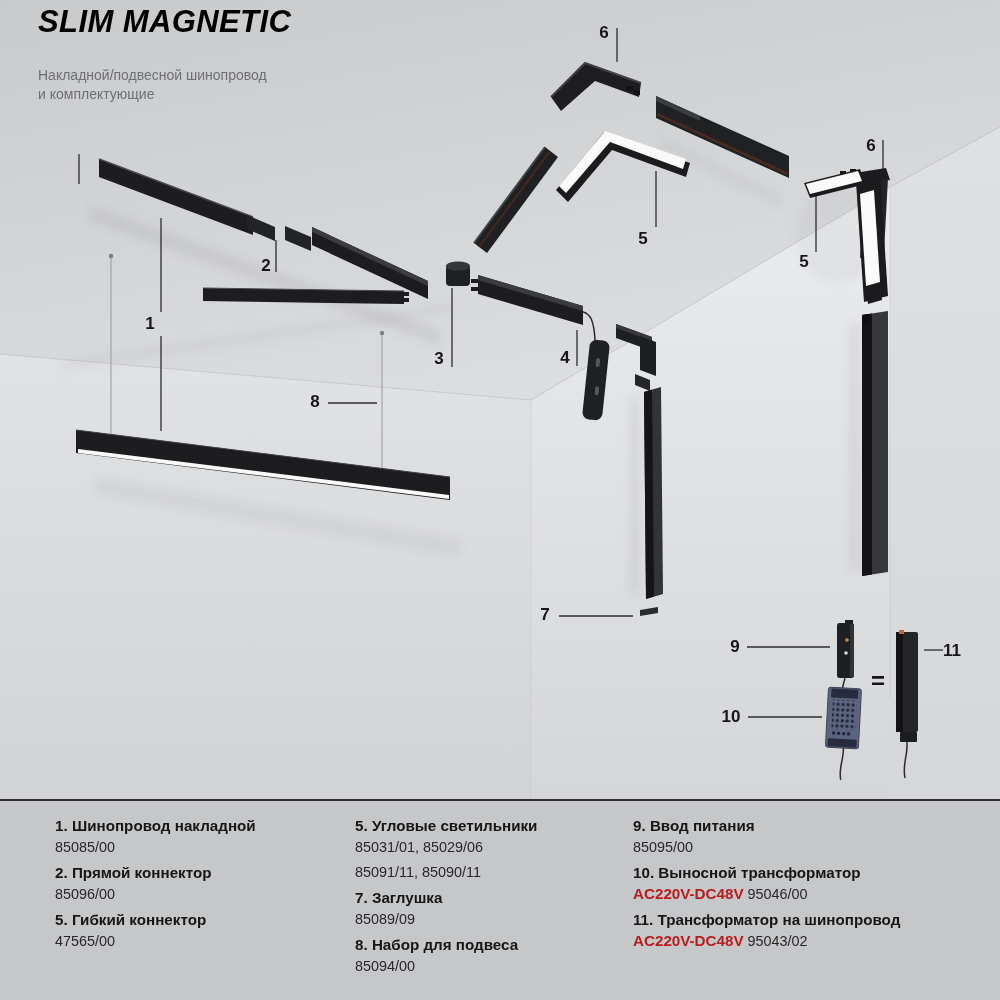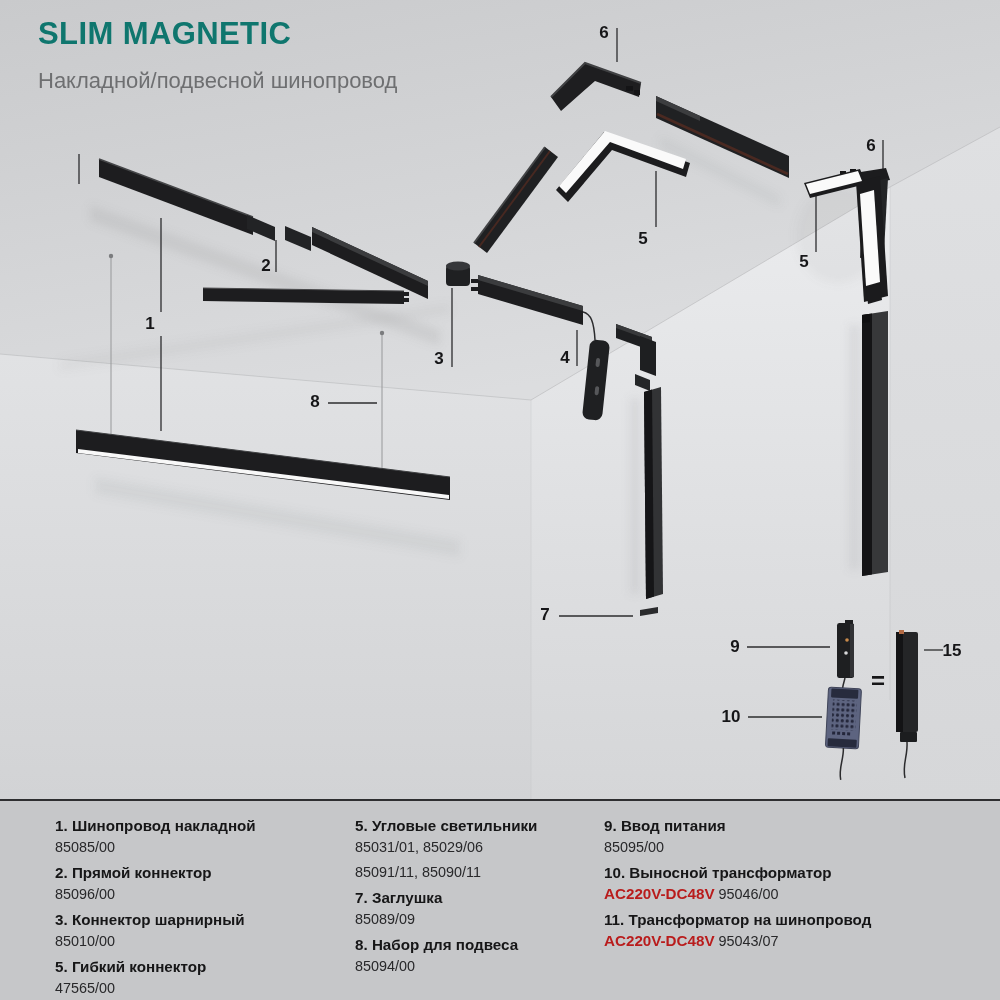"SLIM MAGNETIC" .hdr-title { color: #0f766e -> #000000; font-style: none -> italic; top: 16px -> 4px }
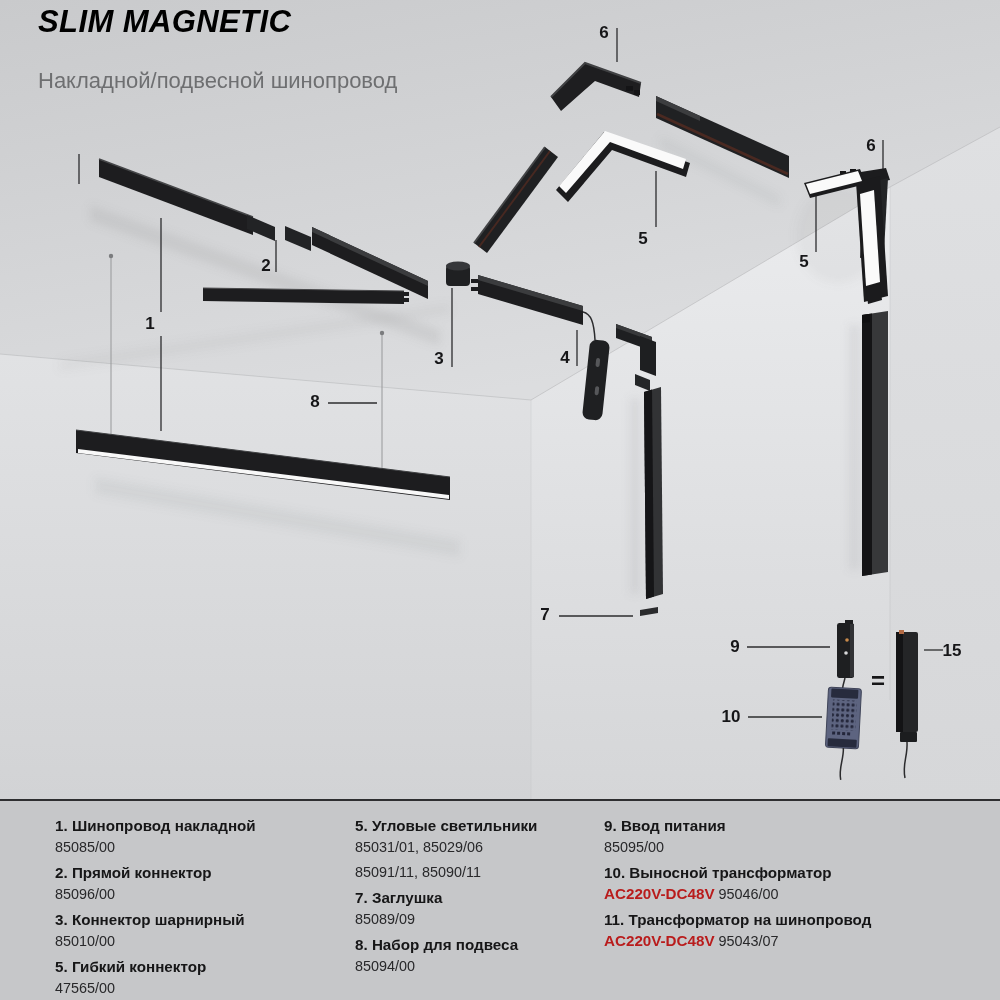"Накладной/подвесной шинопровод" .hdr-sub { font-size: 22px -> 14px }
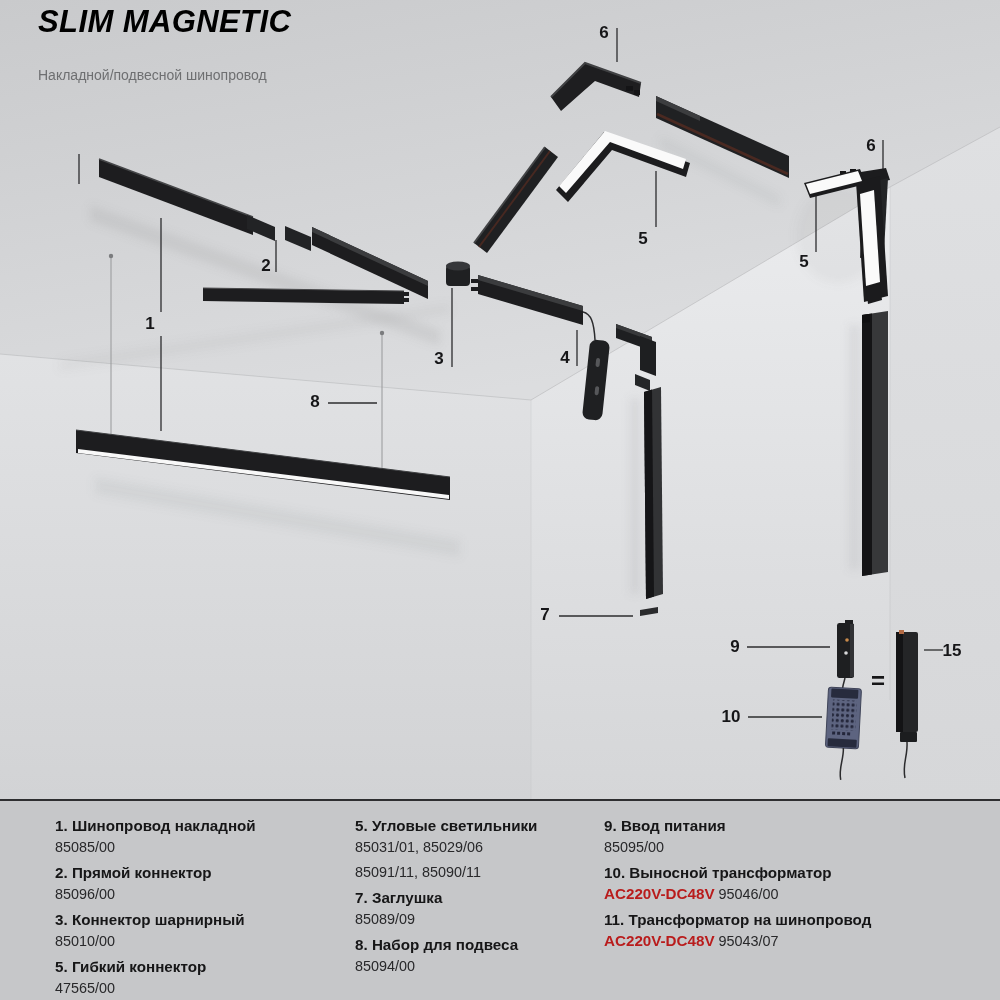"и комплектующие" div { html: none -> <div>и комплектующие</div> }
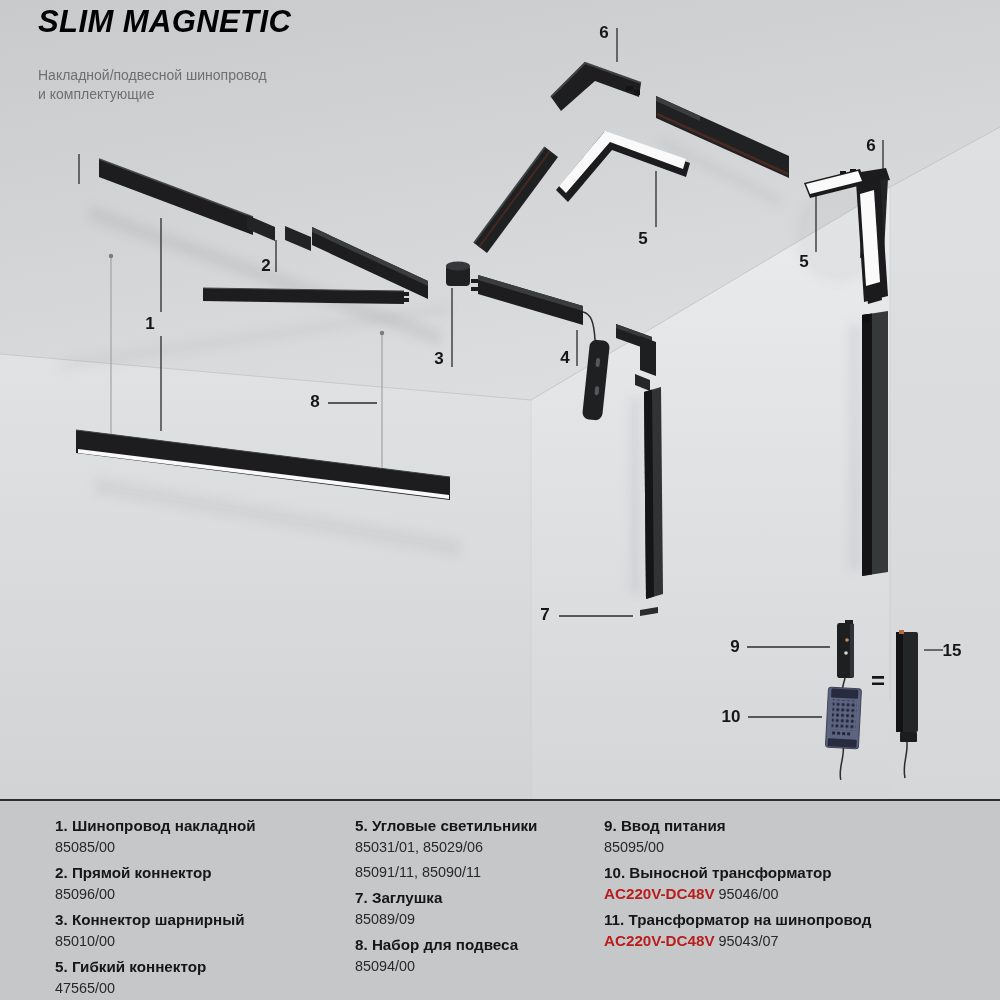"15" div.num { text: 15 -> 11 }
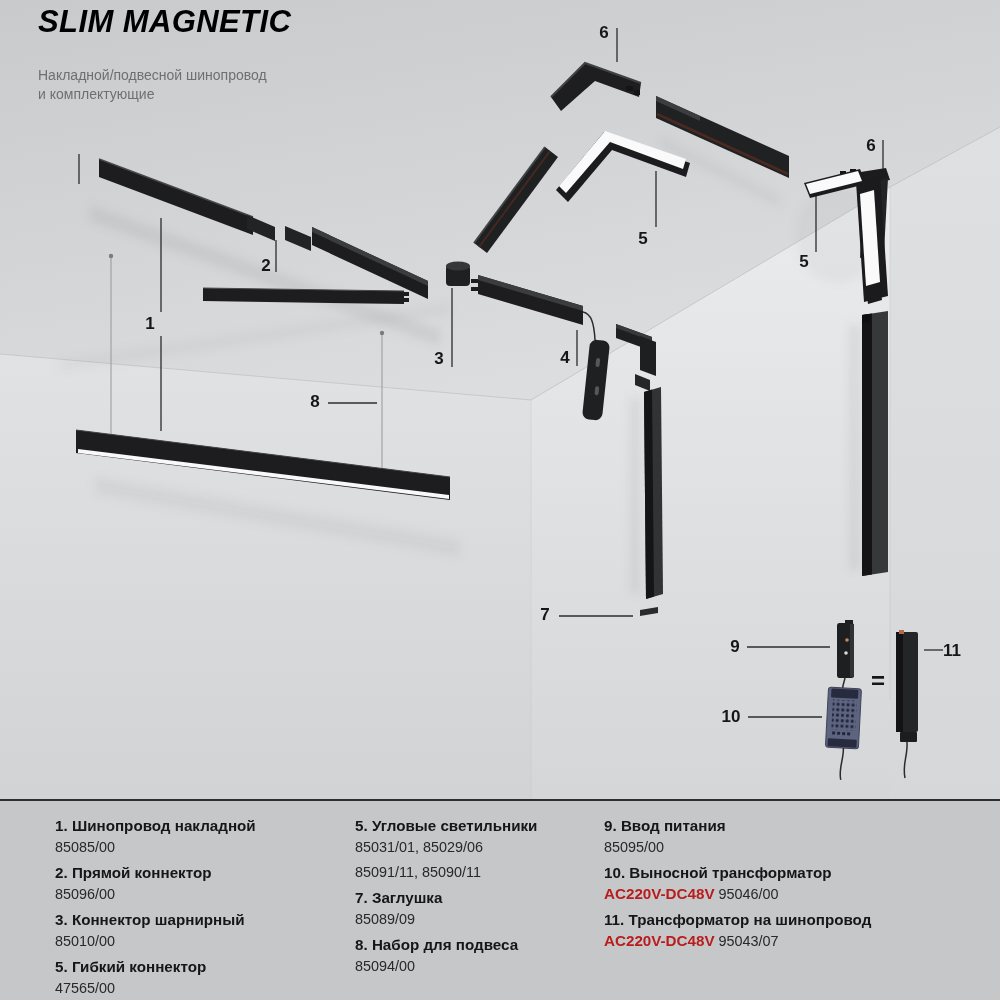"9. Ввод питания" .col.c3 { left: 604px -> 633px }
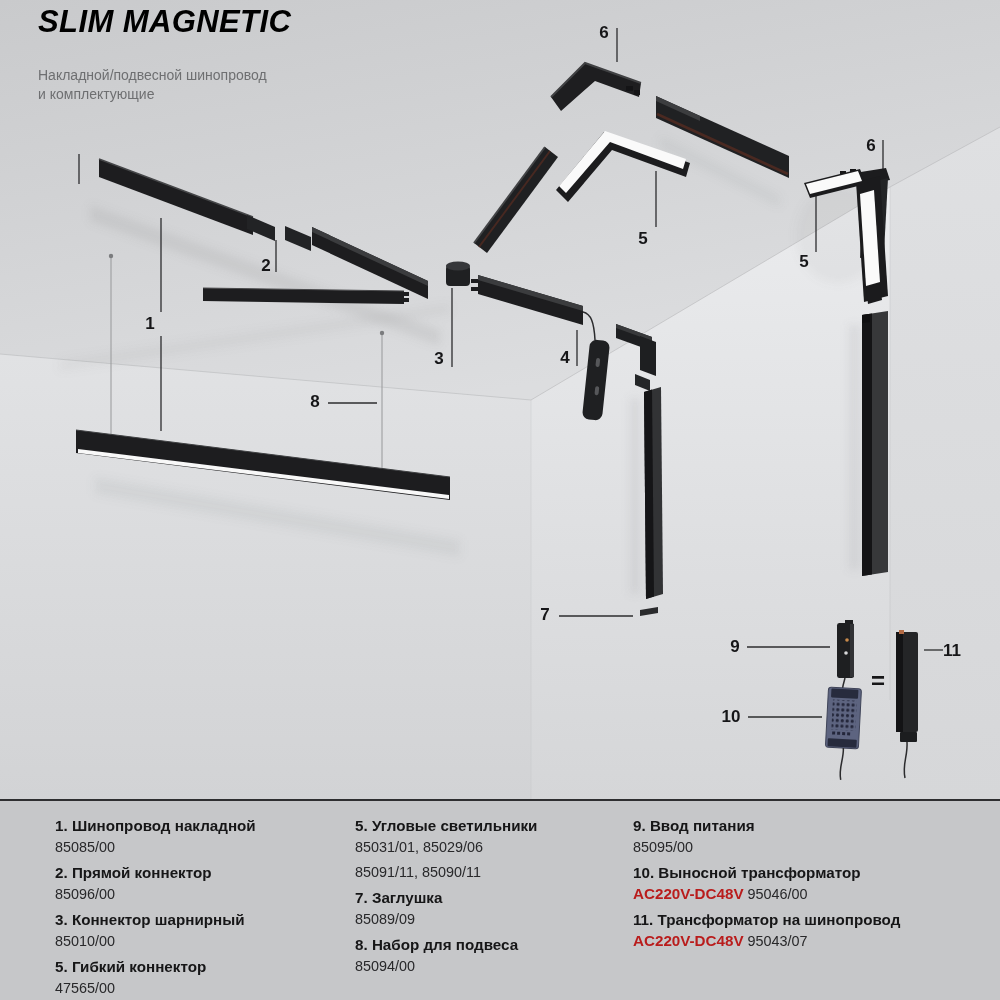"3. Коннектор шарнирный" div.item { html: <div> <div>3. Коннектор шарнирный</div> <div><b></b> <span>85010/00</span></div> </div> -> none }
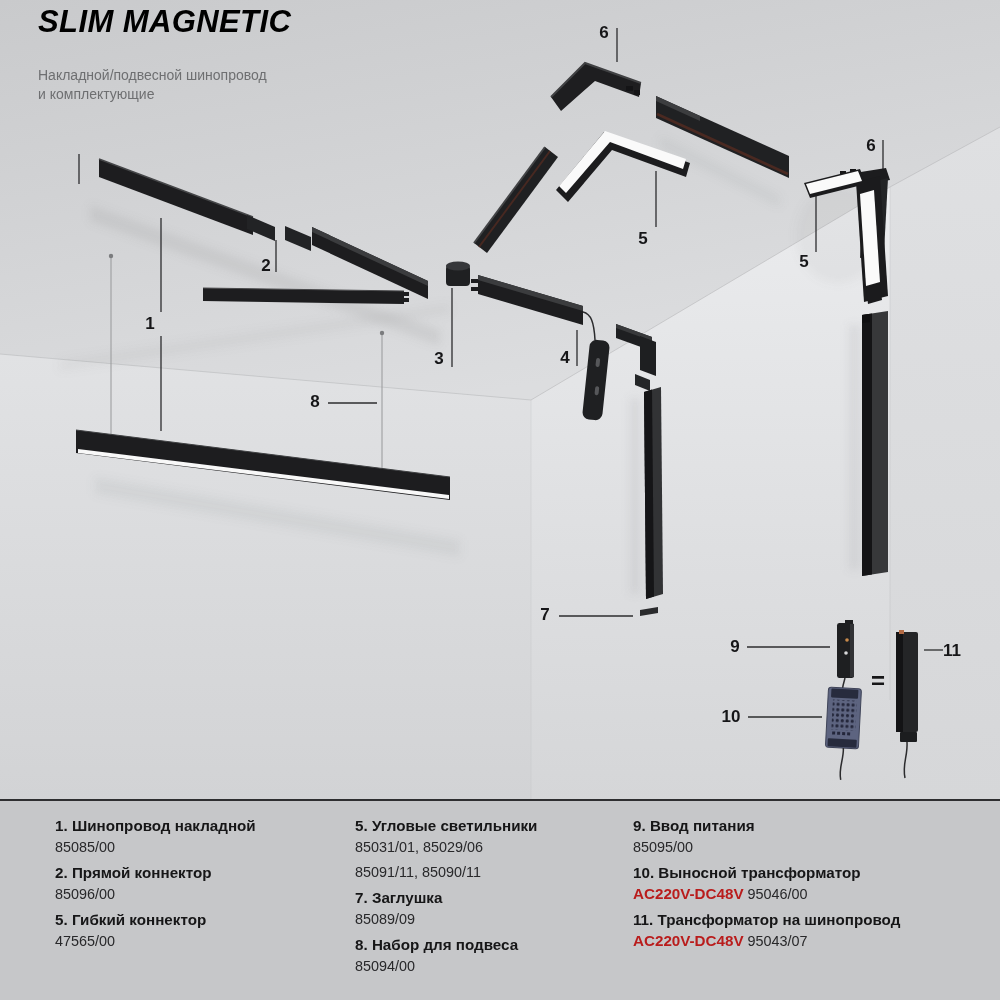"95043/07" span { text: 95043/07 -> 95043/02 }
